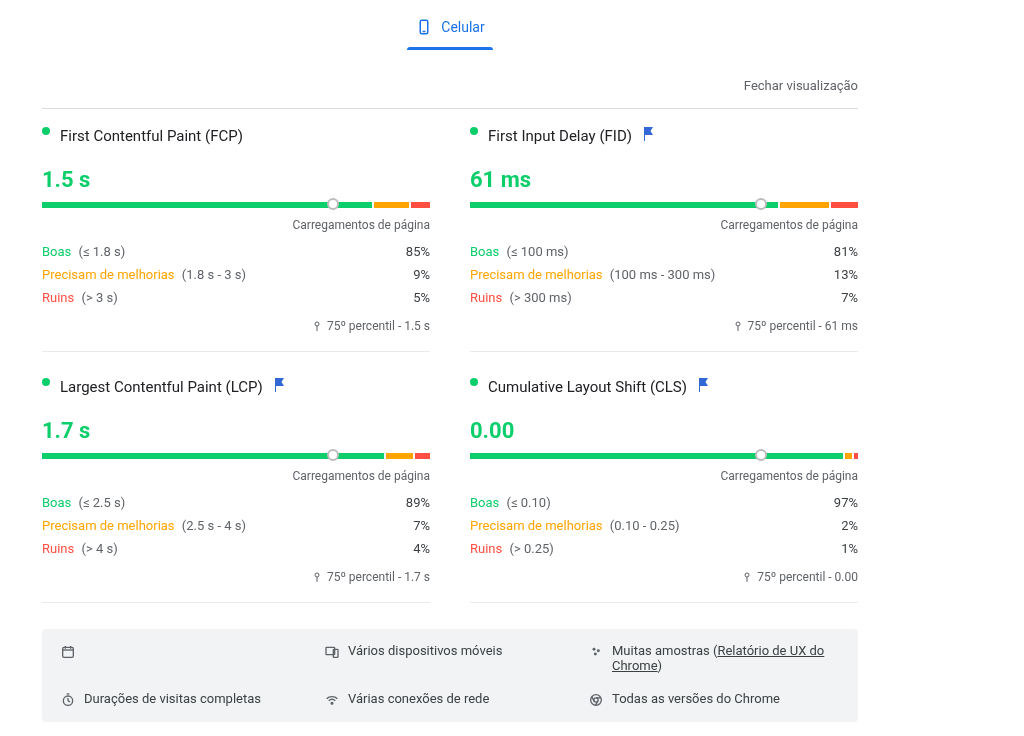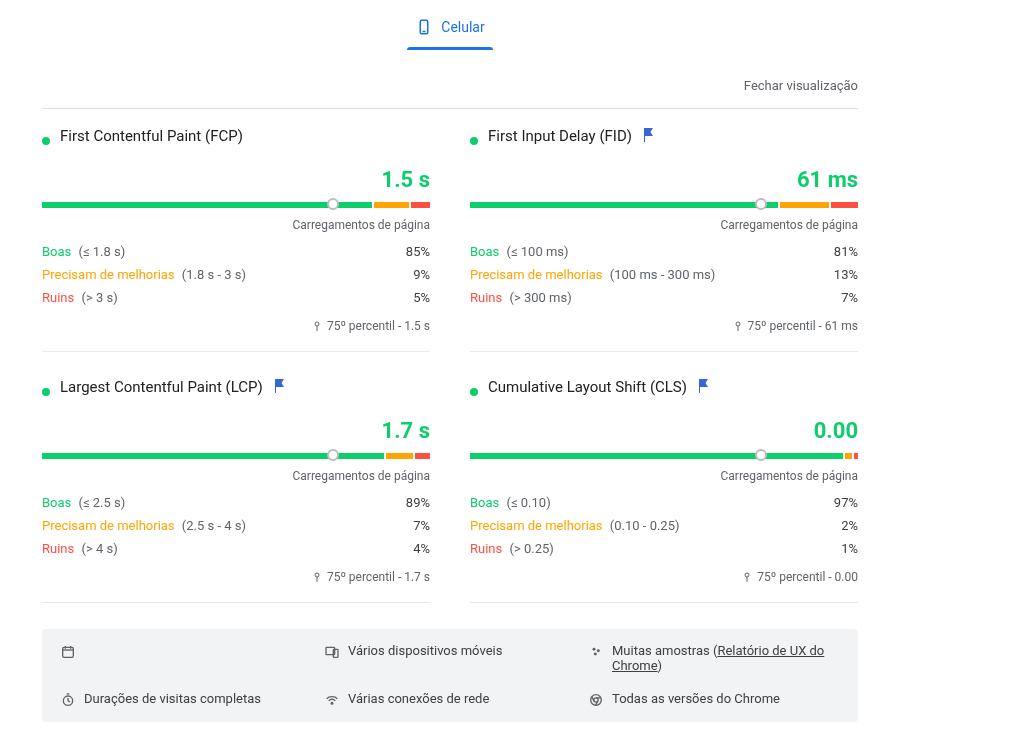"First Contentful Paint (FCP)" .m-head { align-items: flex-end -> flex-start }
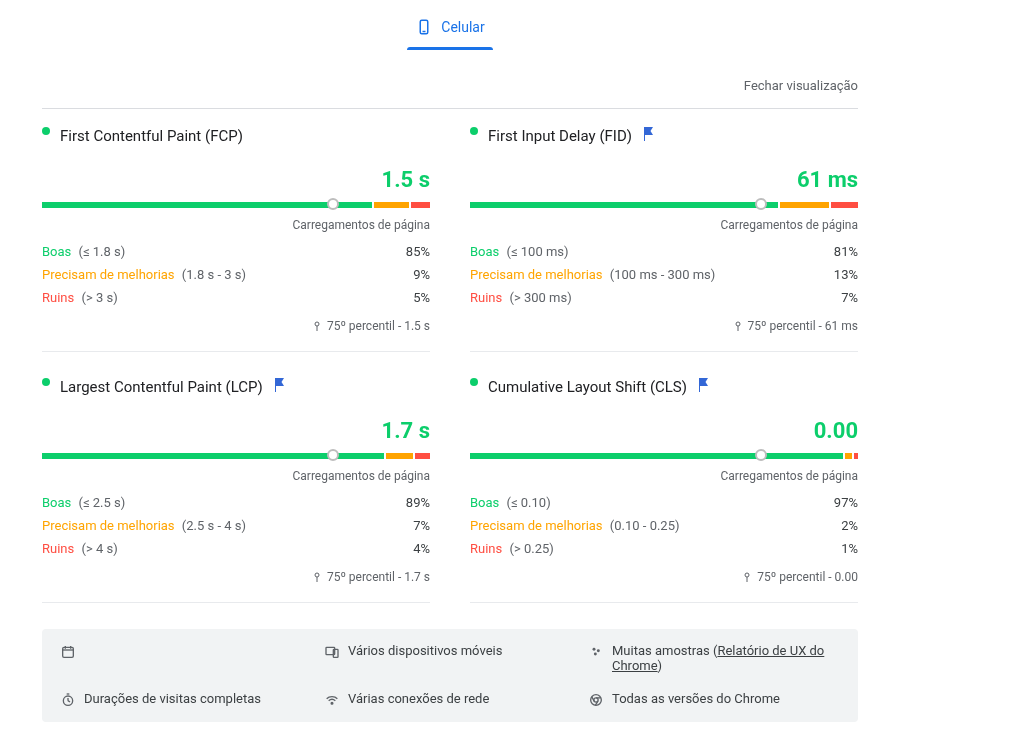"1.5 s" .m-value { text-align: right -> left }
